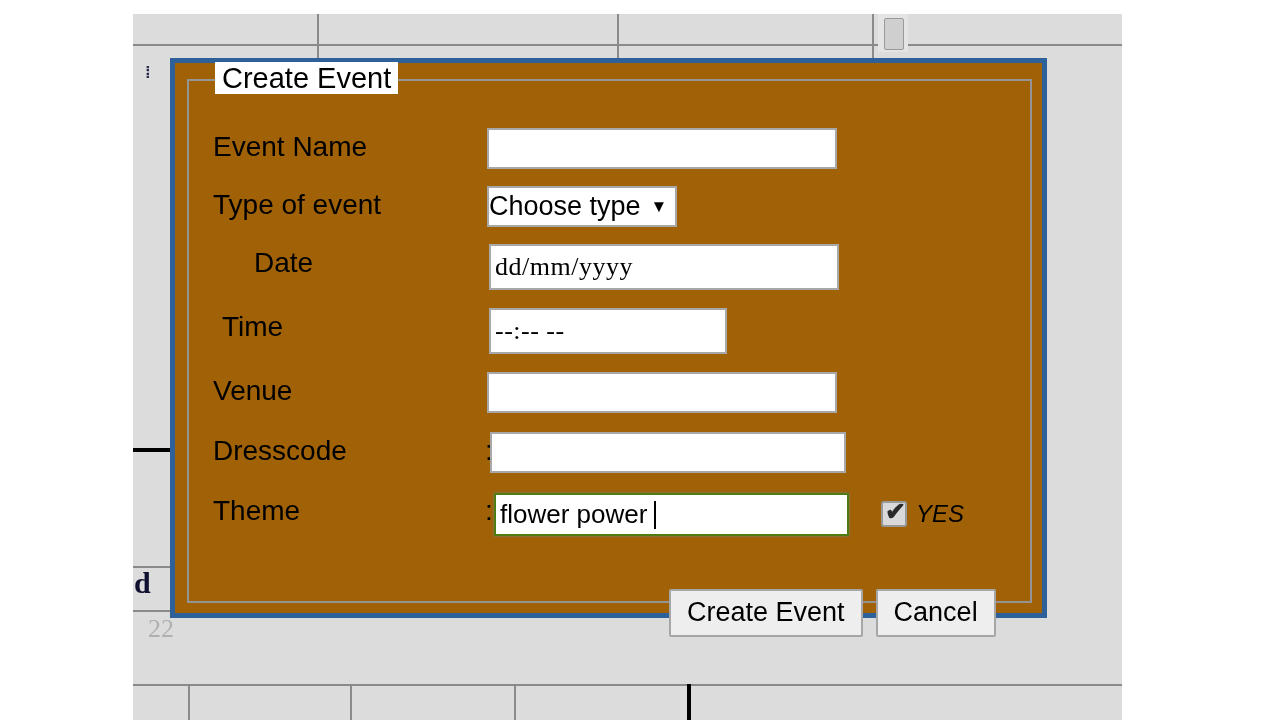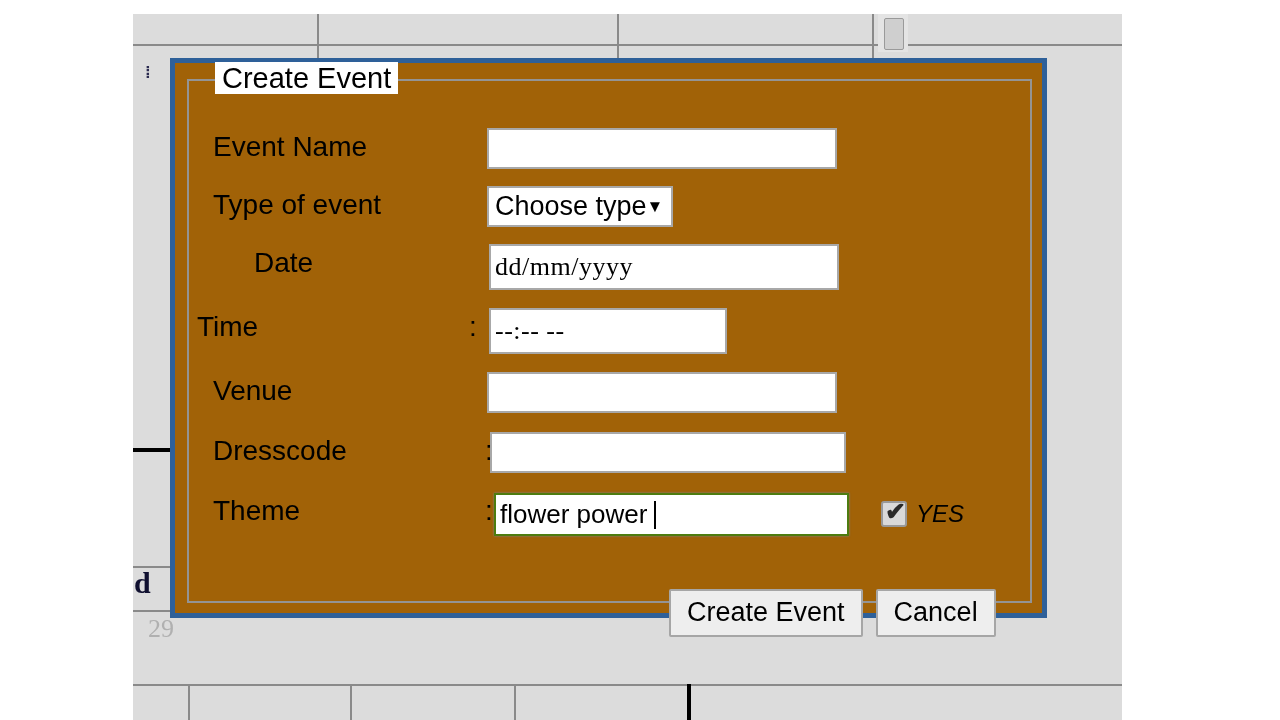"Choose type" .select-box { gap: none -> 10px; padding-left: 6px -> none }
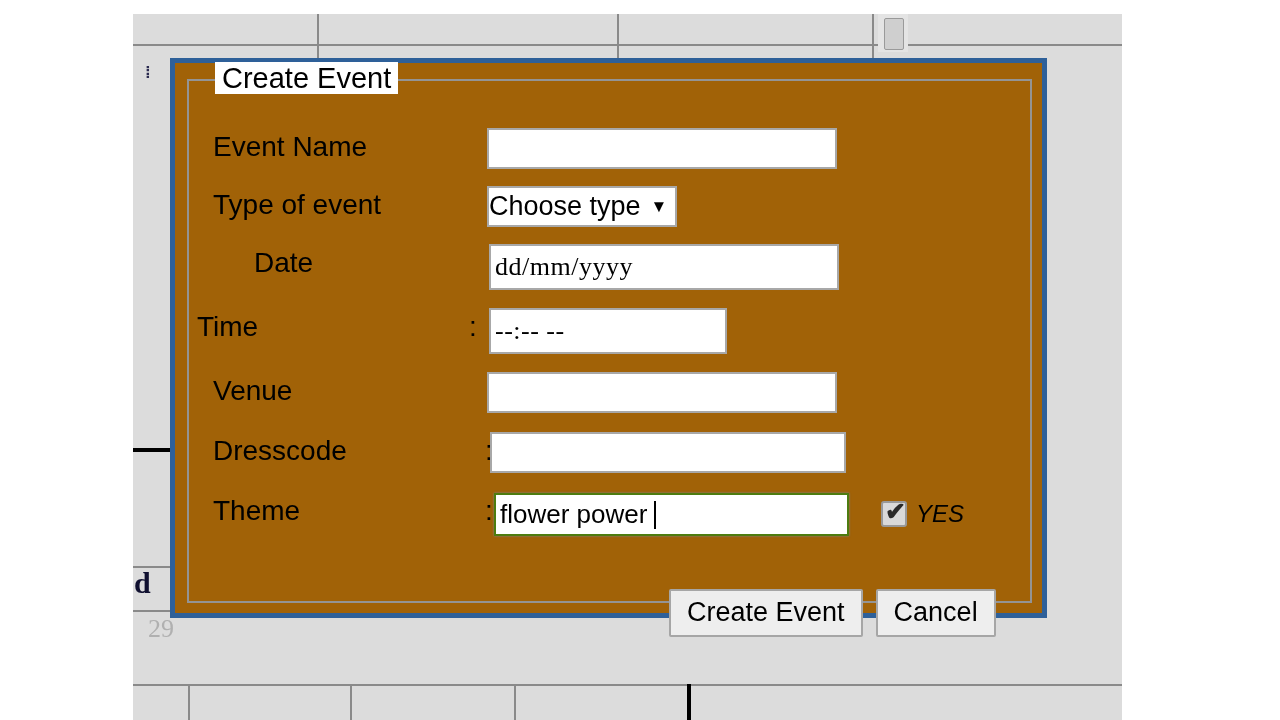"Time" div.row { left: 8px -> 33px }
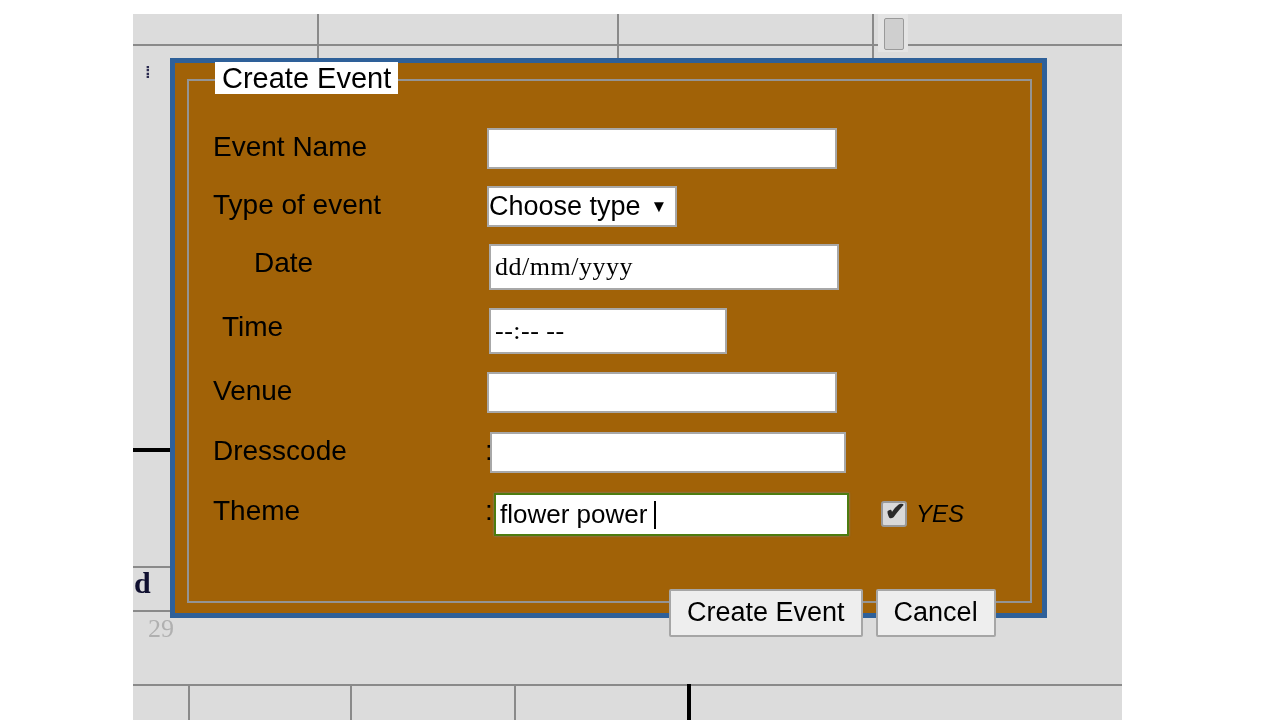"29" div.bg-text { text: 29 -> 22 }
